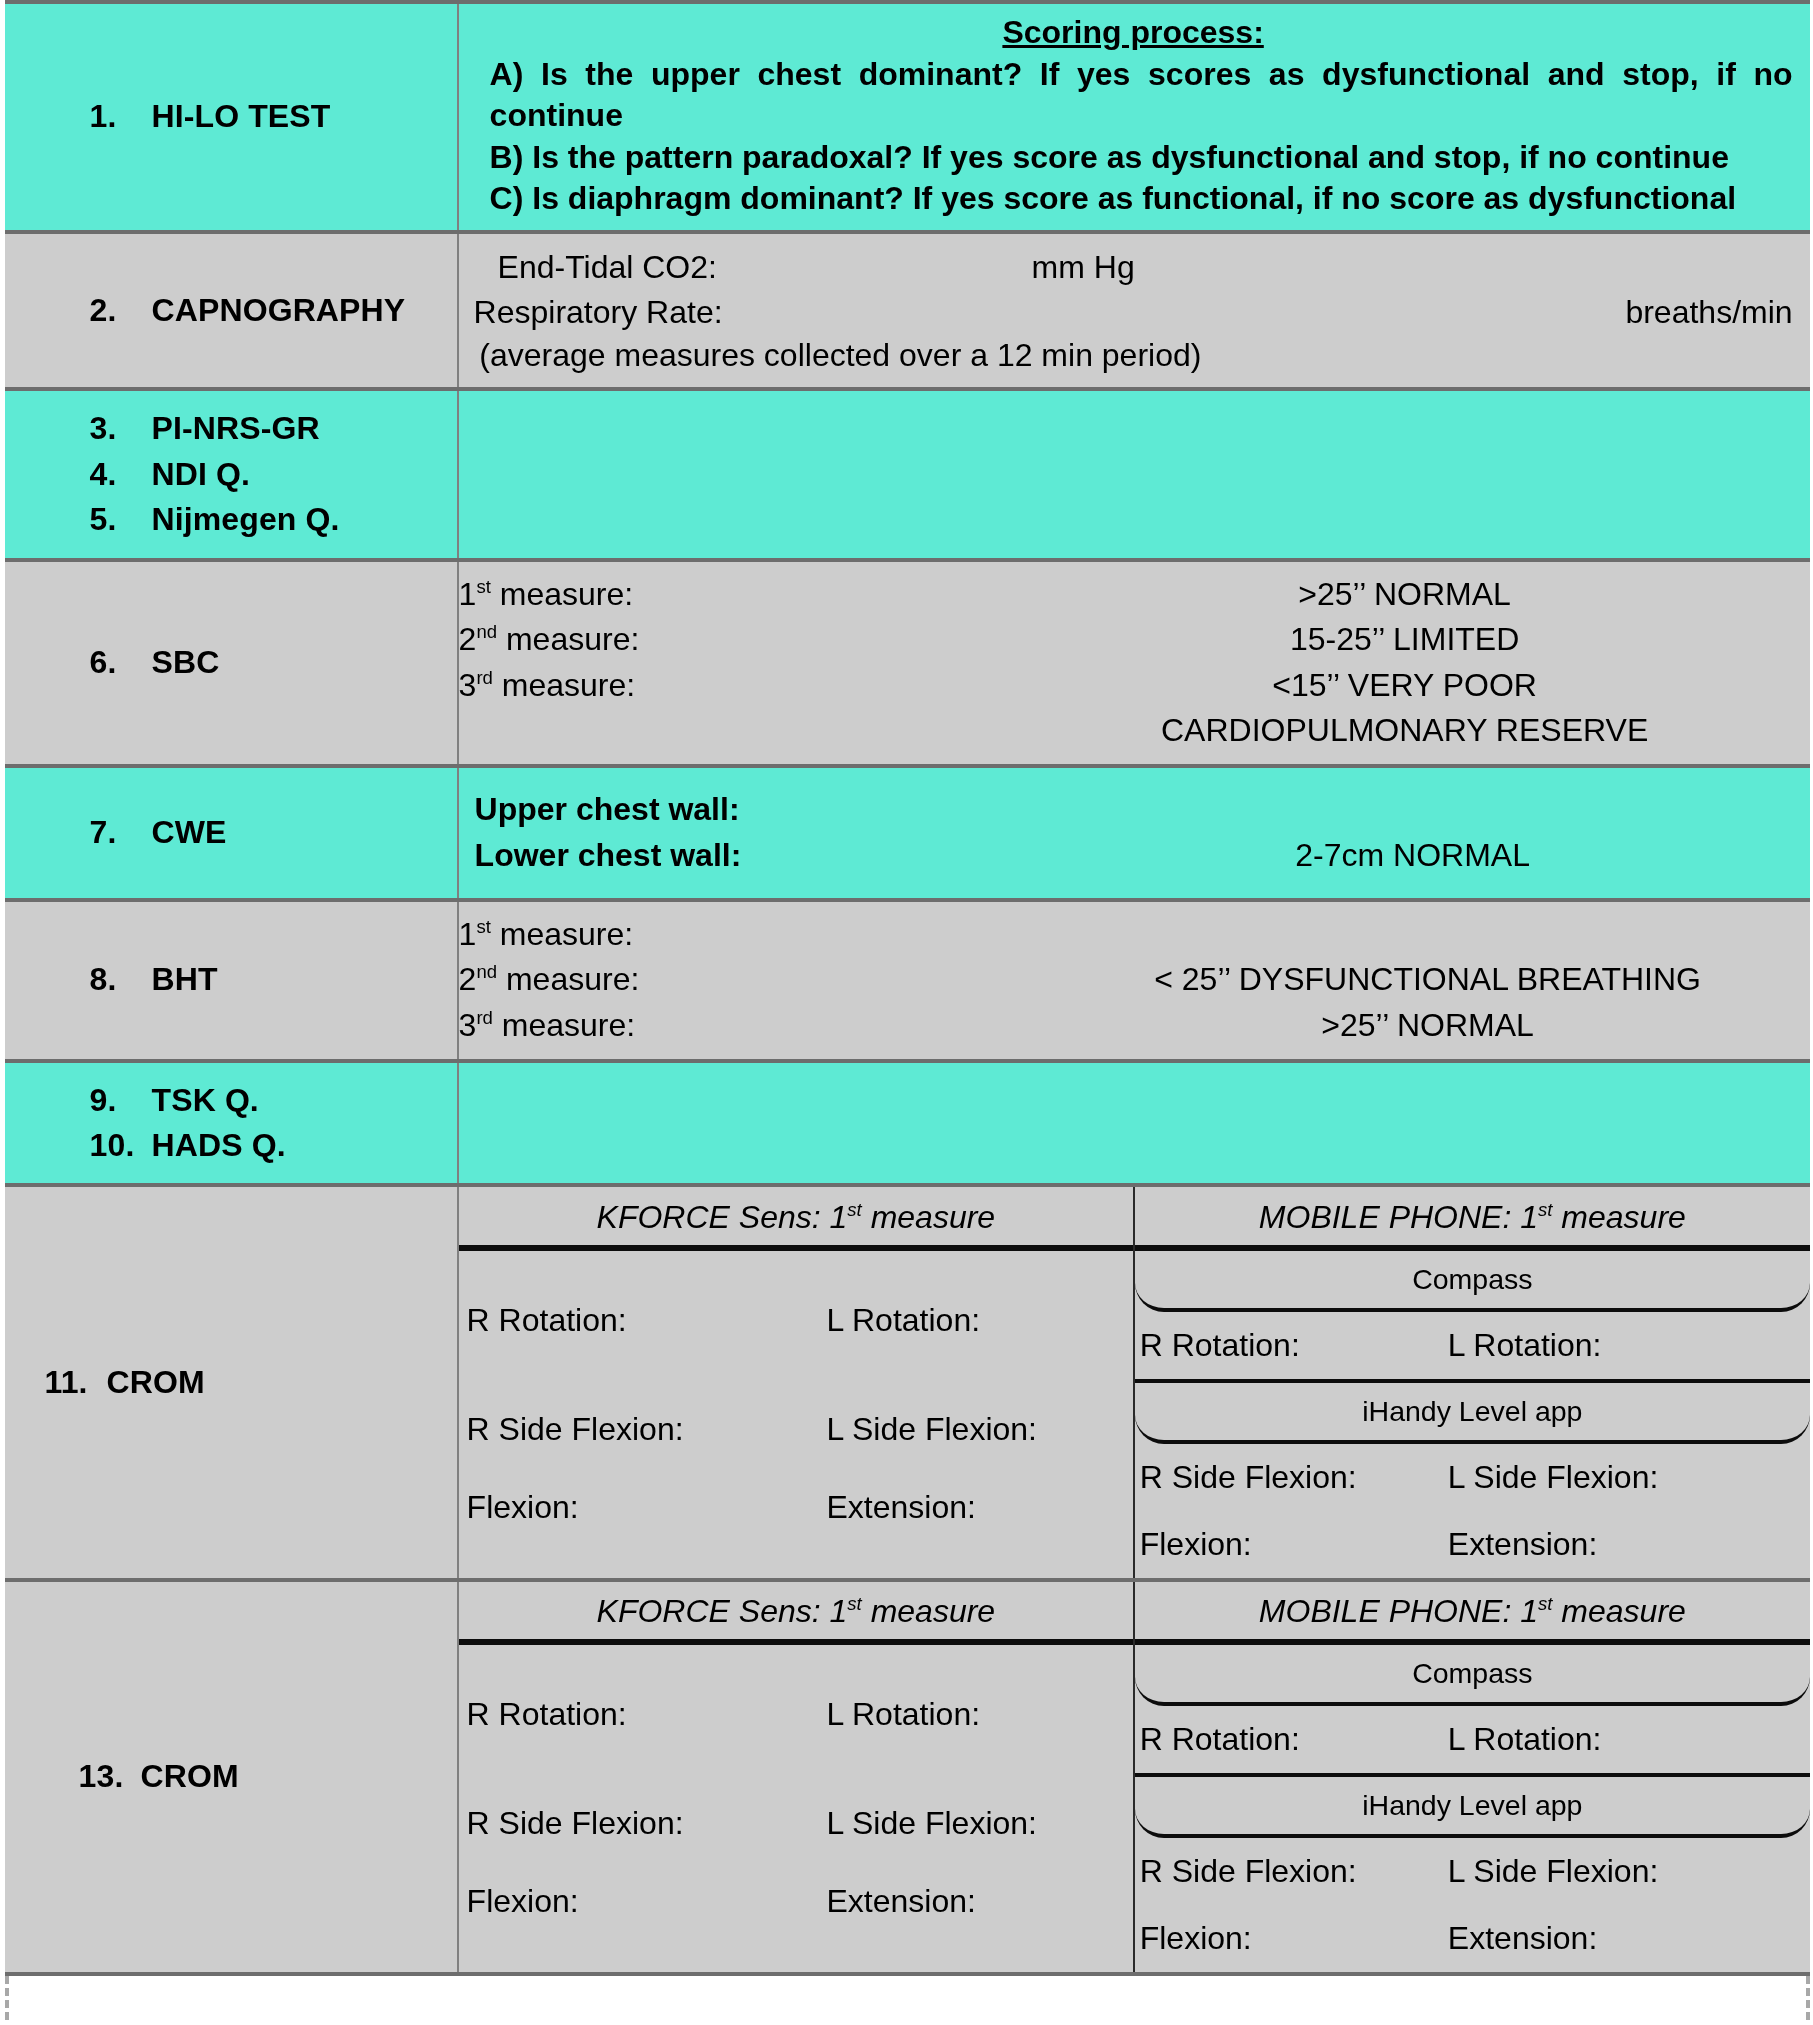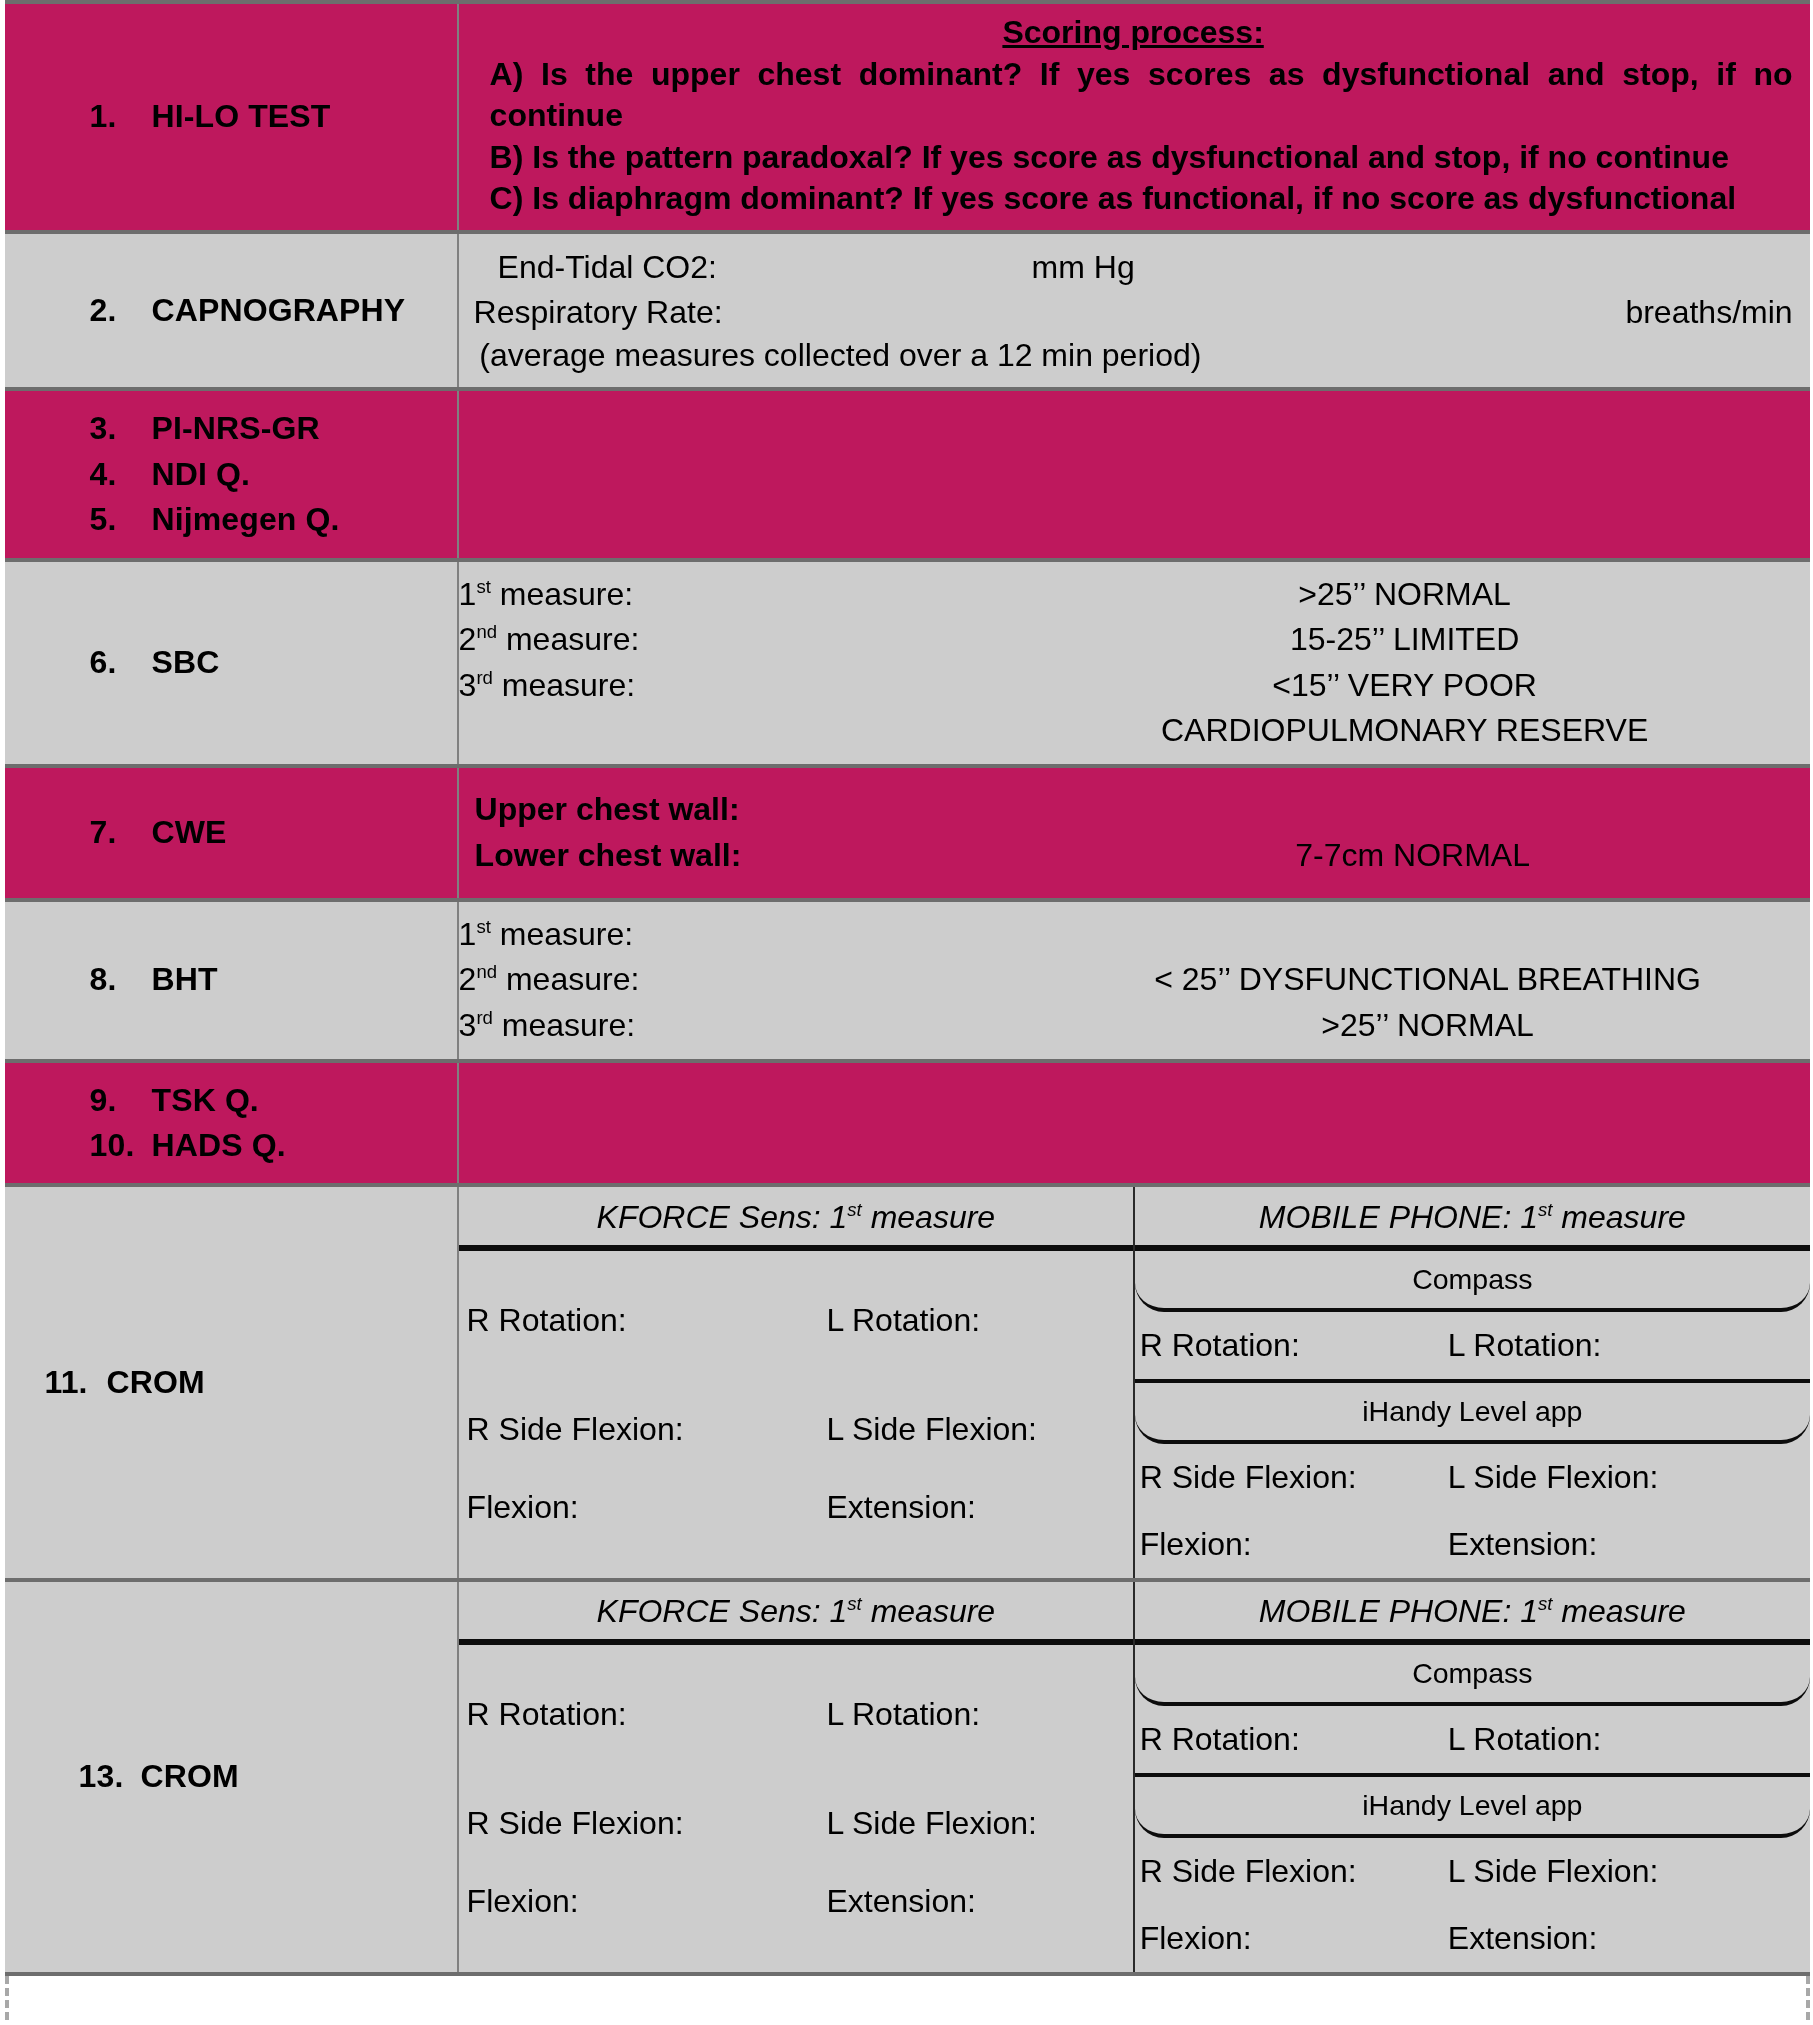"Scoring process:" tr.plain > td { background: #be185d -> #5eead4 }
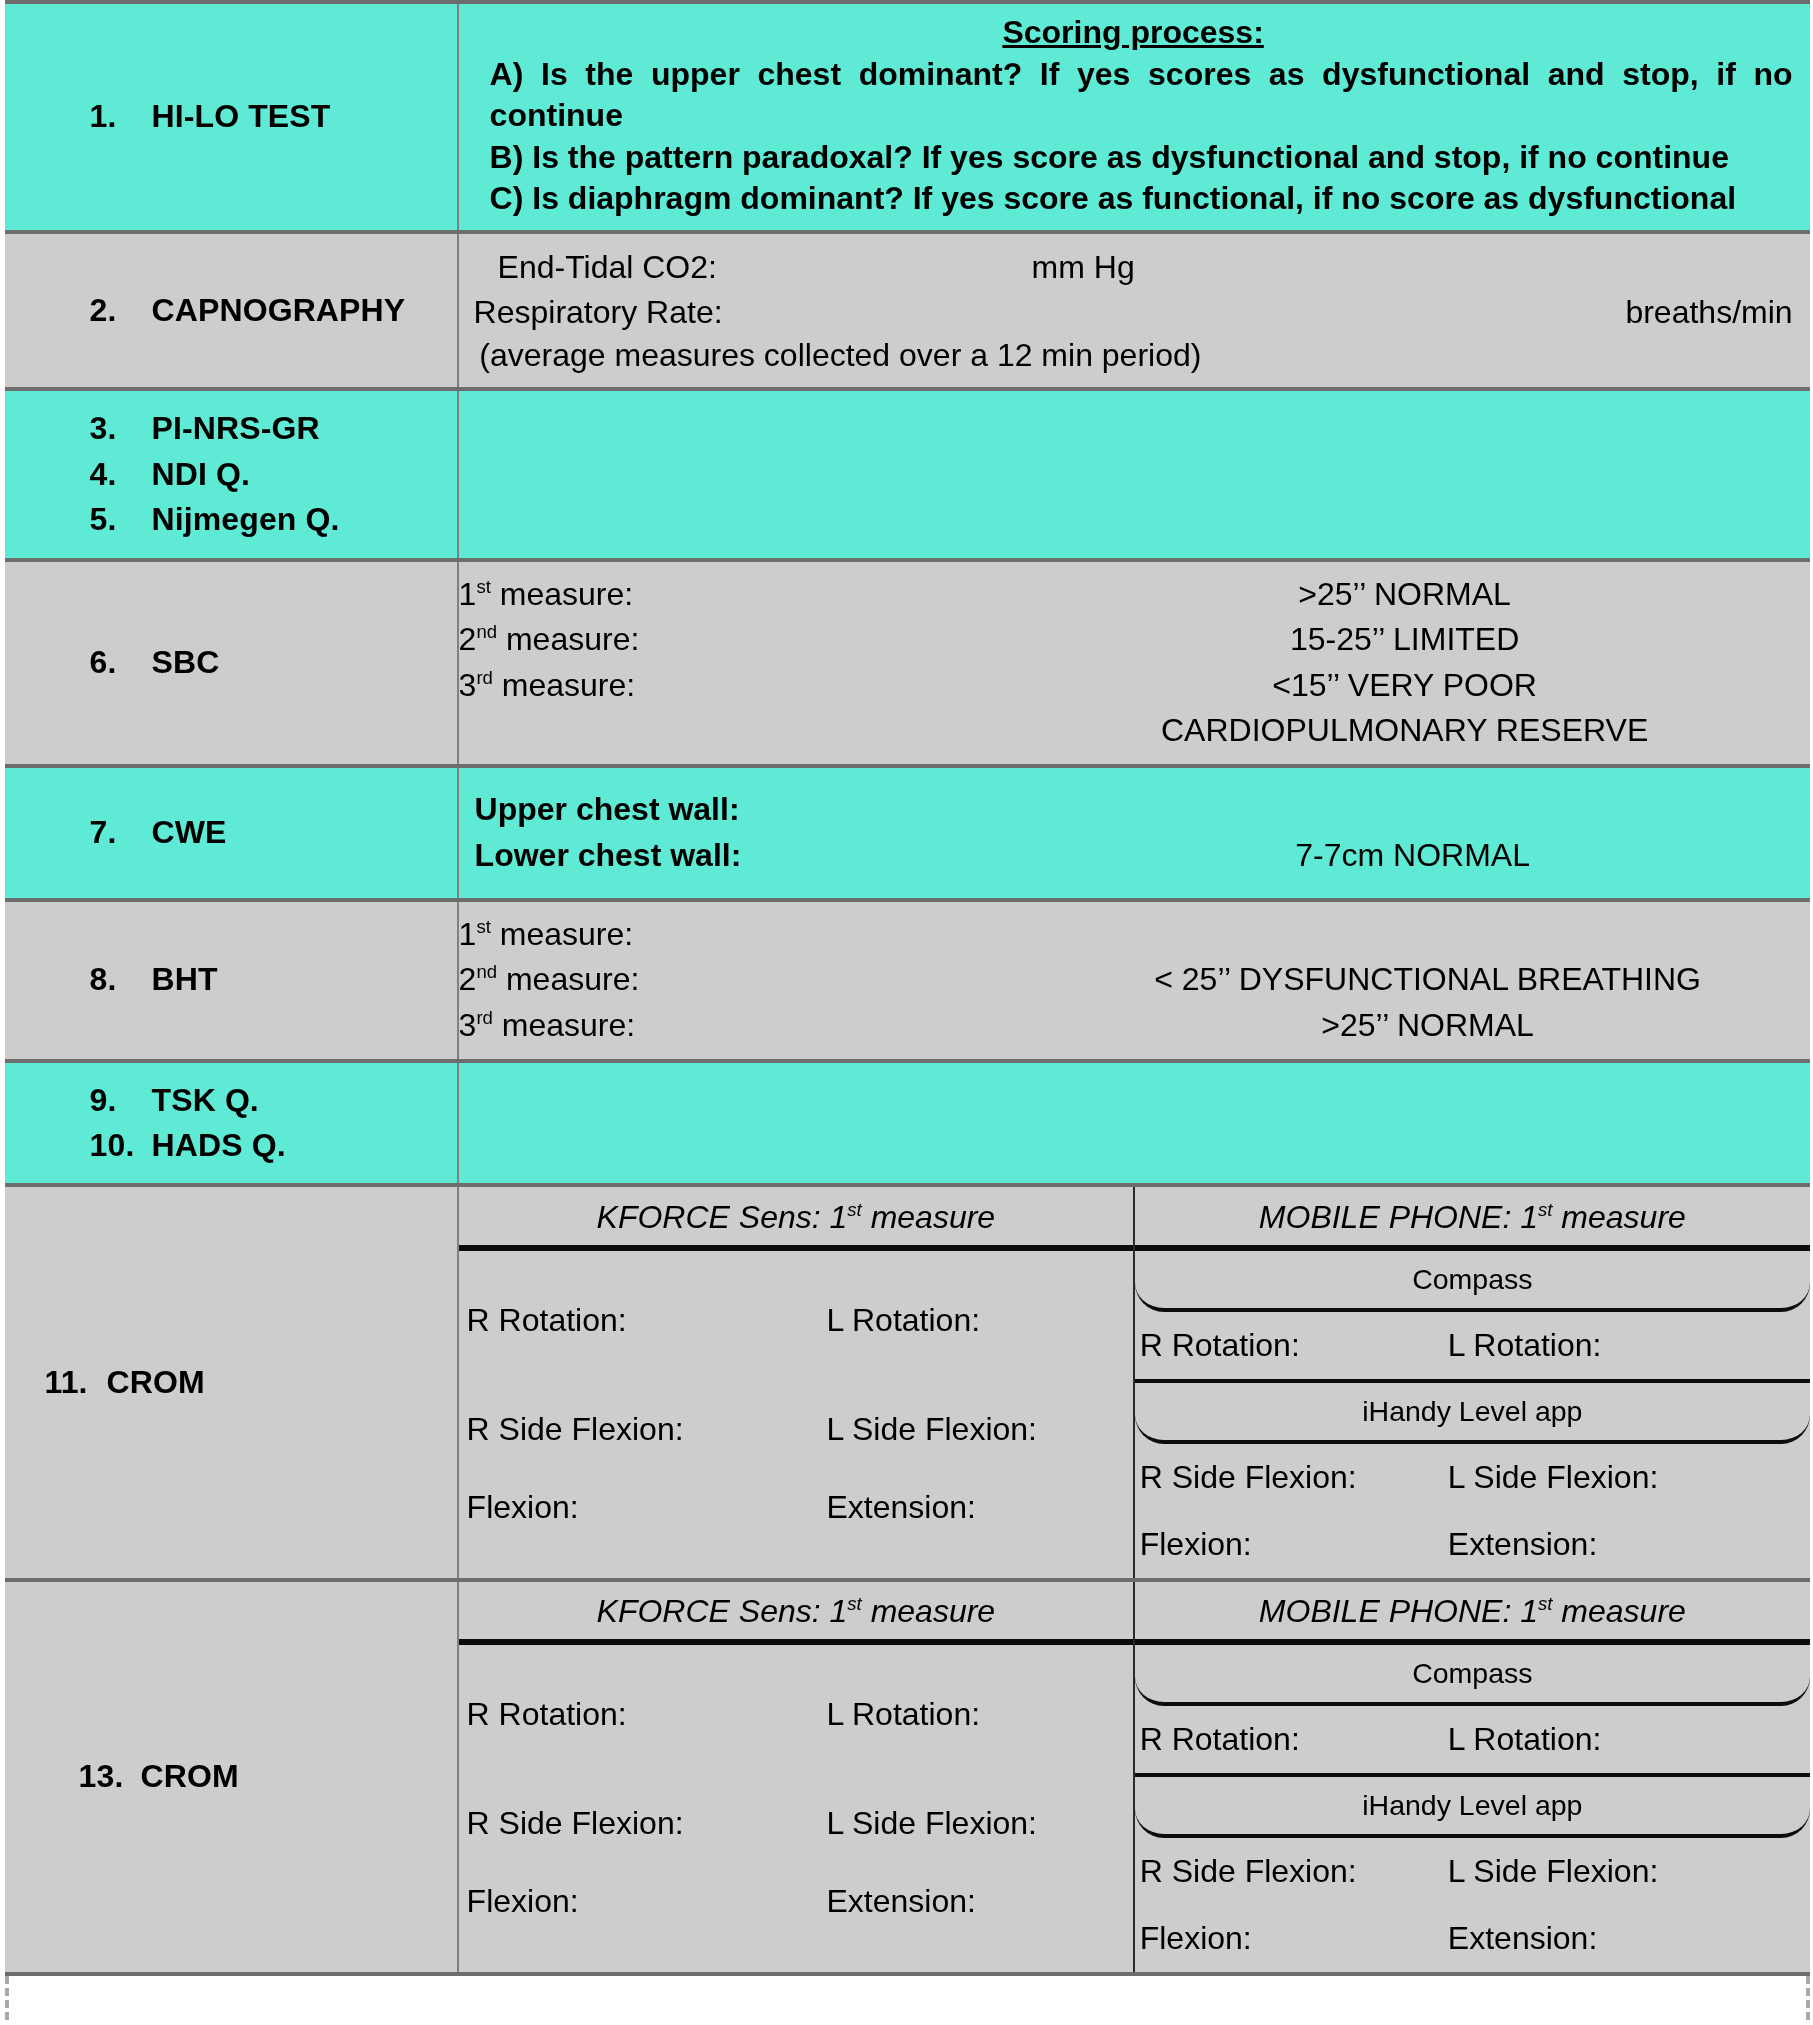"7-7cm NORMAL" span.v { text: 7-7cm -> 2-7cm }
